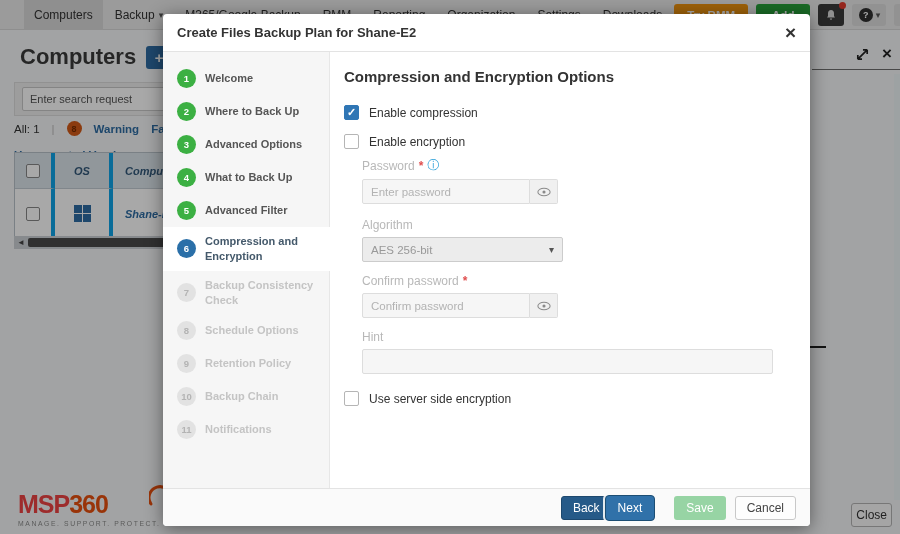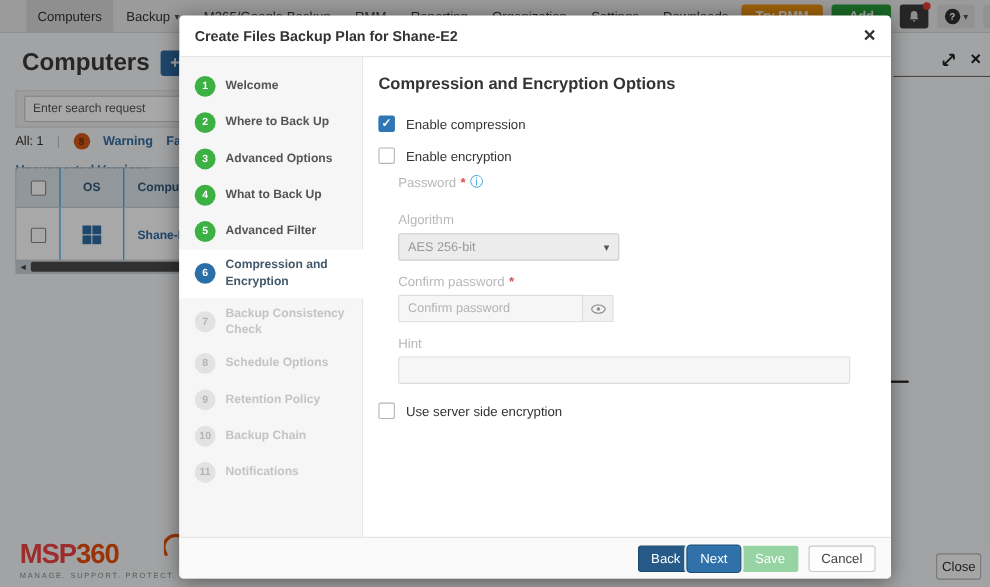"OS" .t-cell { border-right: 1px solid #0ea5e9 -> 4px solid #0ea5e9; font-style: none -> italic }
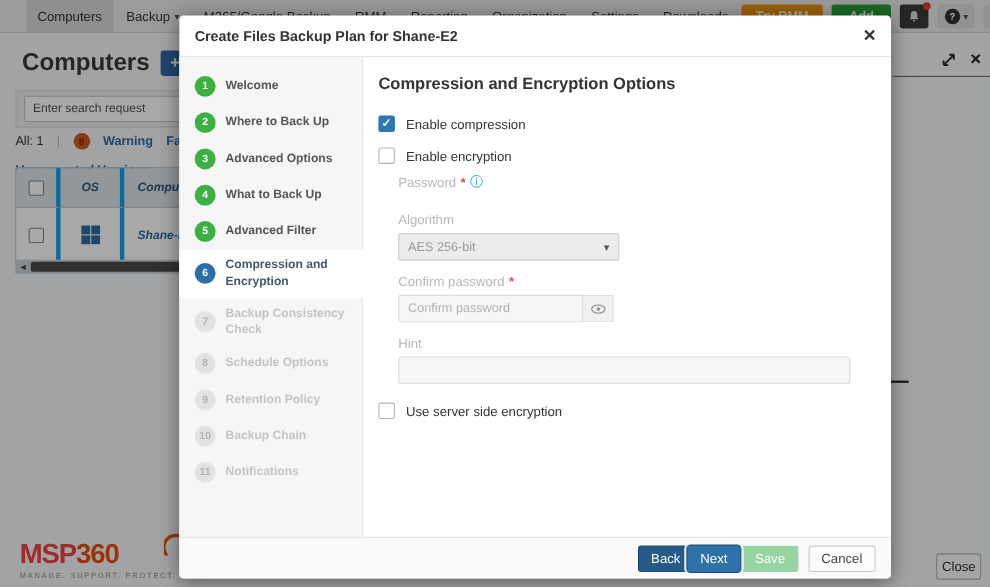"Enter password" div.field-group { html: none -> <div> <input> <span> <svg> <ellipse></ellipse> <circle></circle> </svg> </span> </div> }
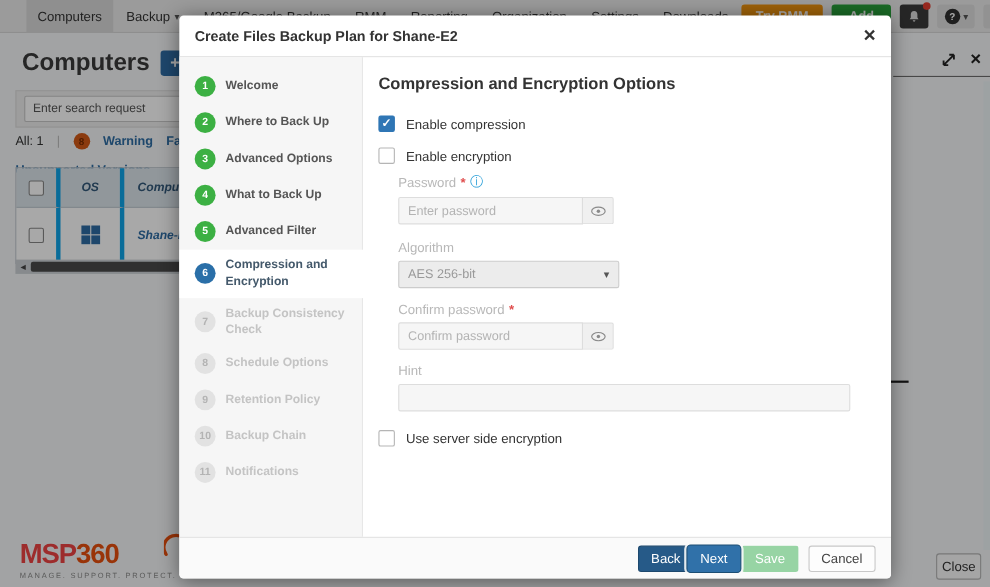"Save" .fbtn-save { margin-left: none -> 19px }
